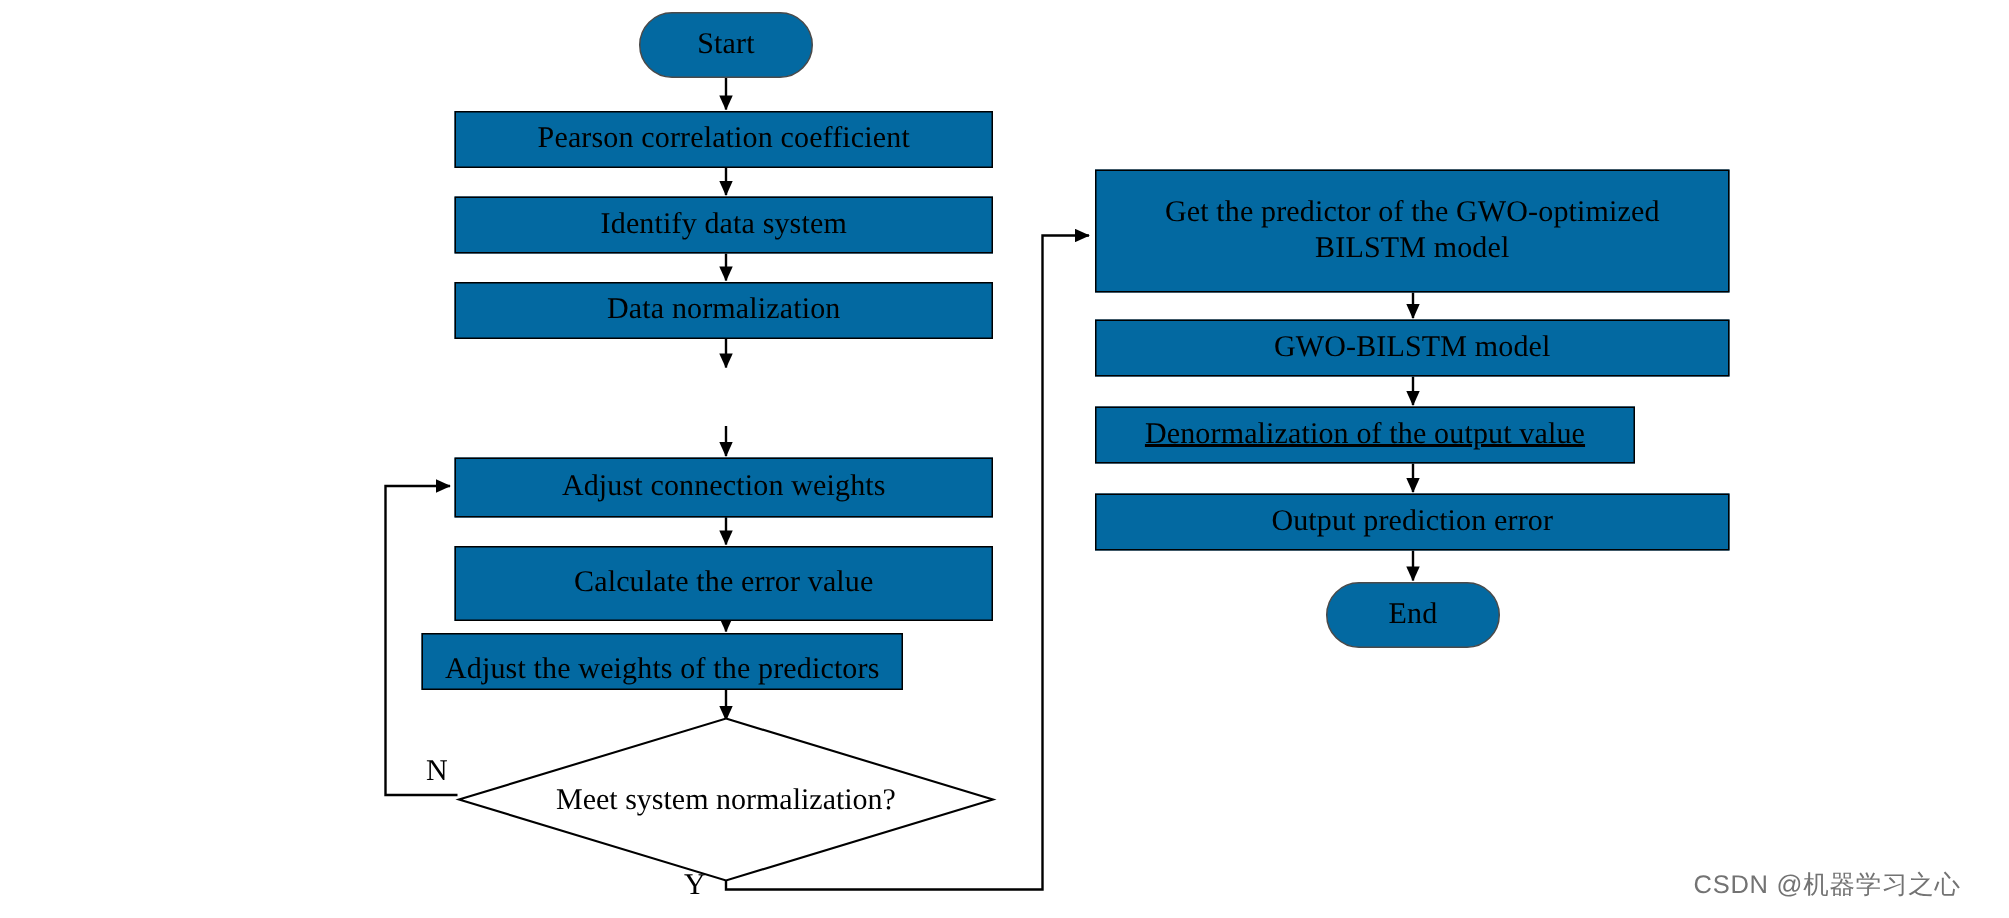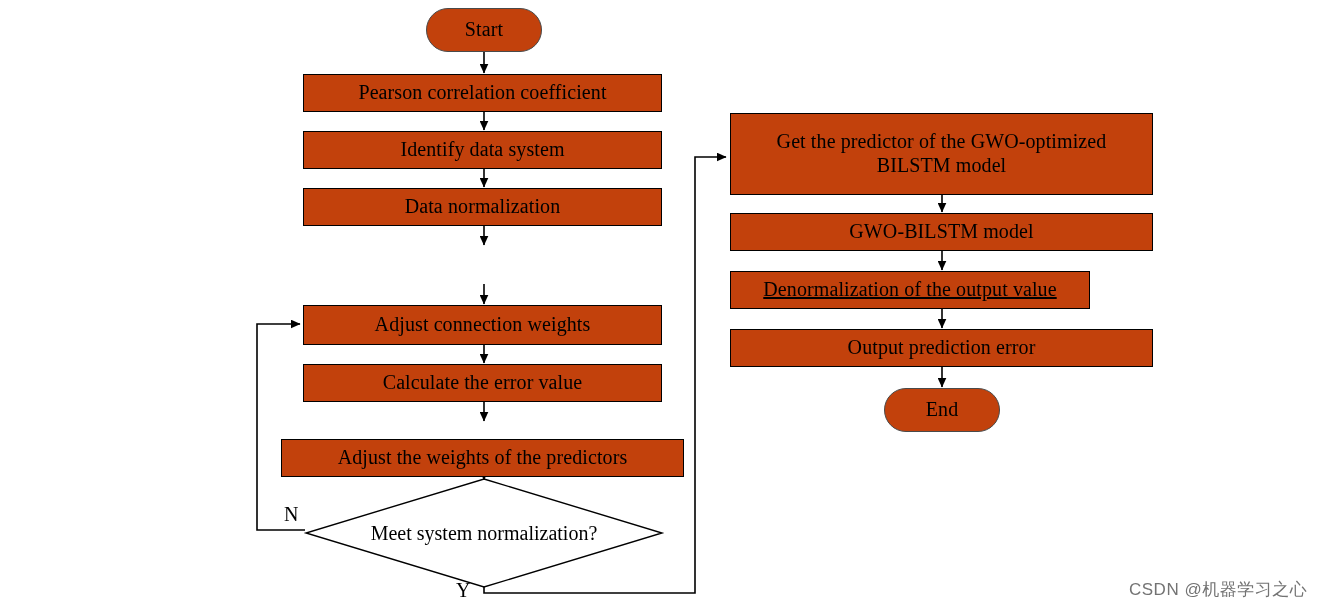"Start" .node { background: #c2410c -> #0369a1 }
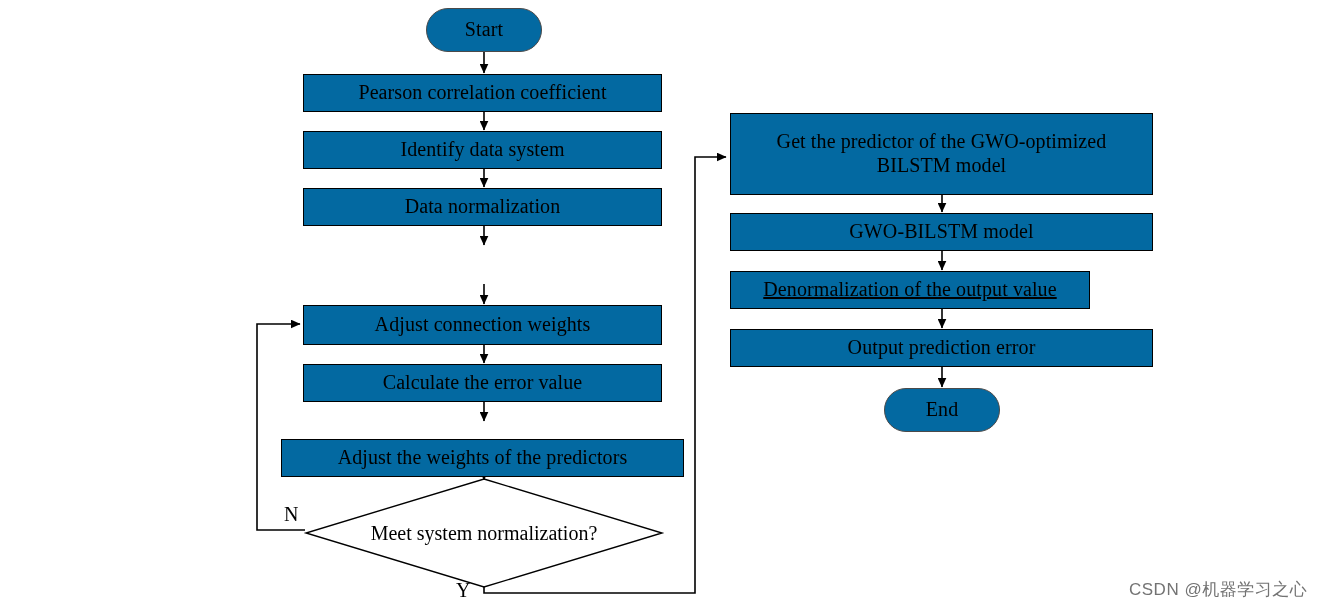"Calculate the error value" div.node { height: 38px -> 50px }
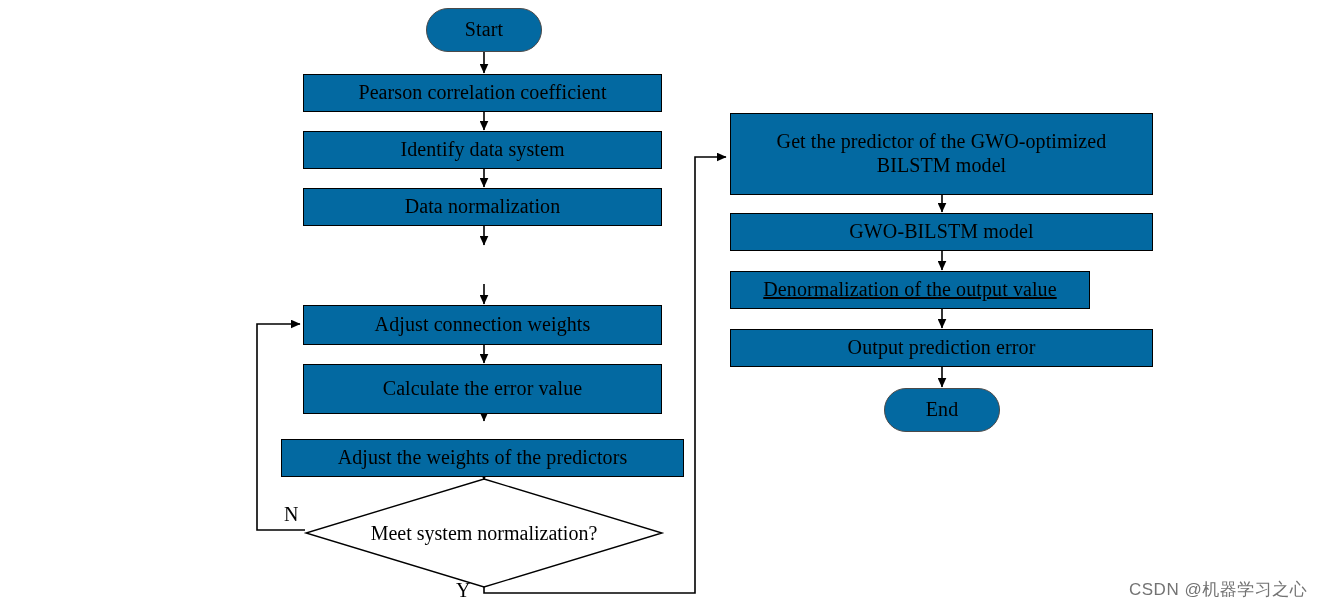"Adjust the weights of the" div.node { align-items: none -> flex-end; top: 439px -> 422px; width: 403px -> 321px }
